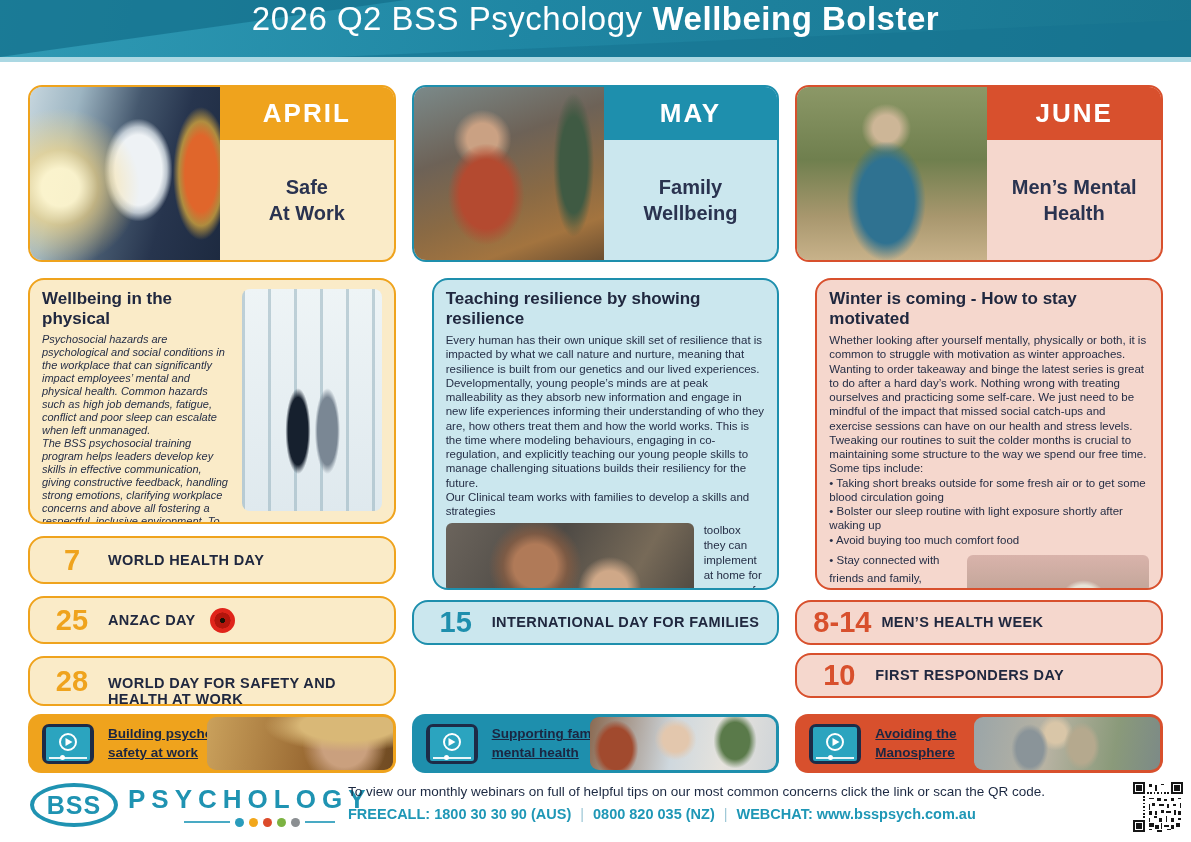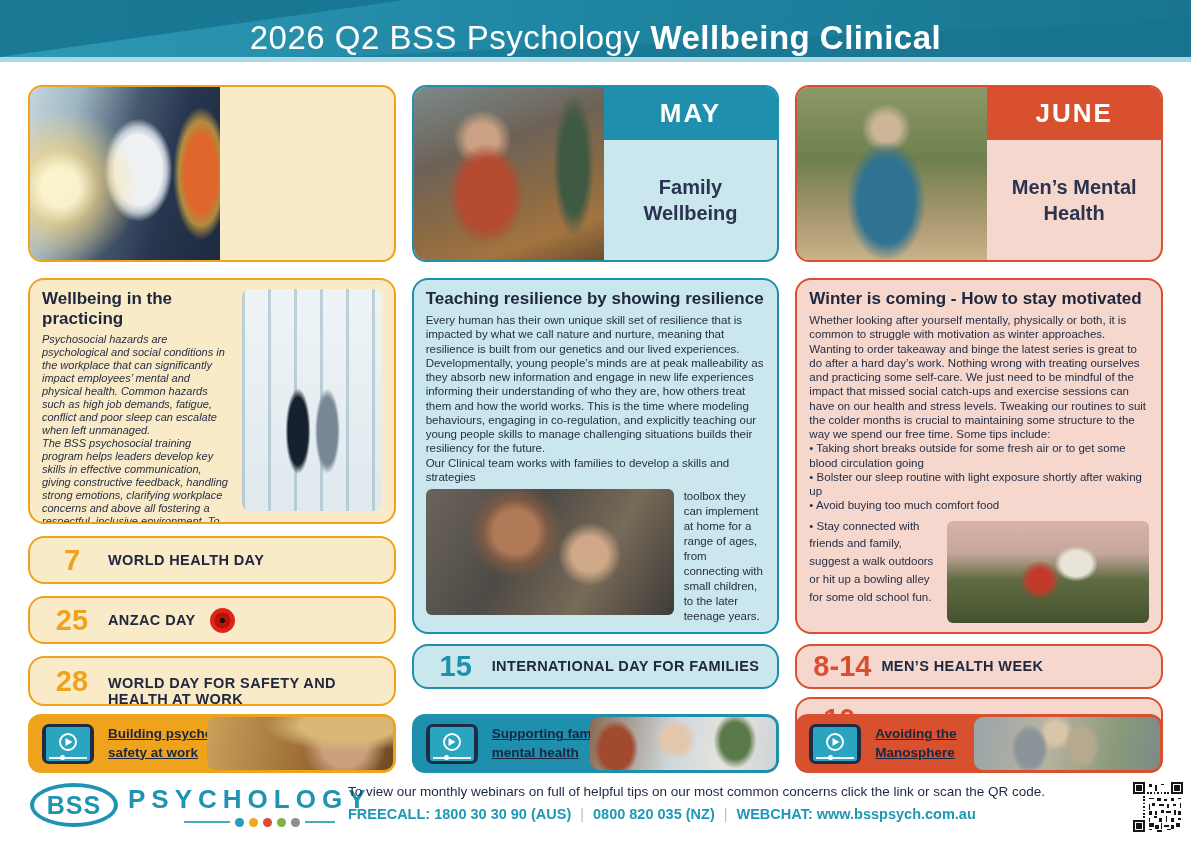"2026 Q2 BSS Psychology" h1 { align-items: flex-end -> flex-start }
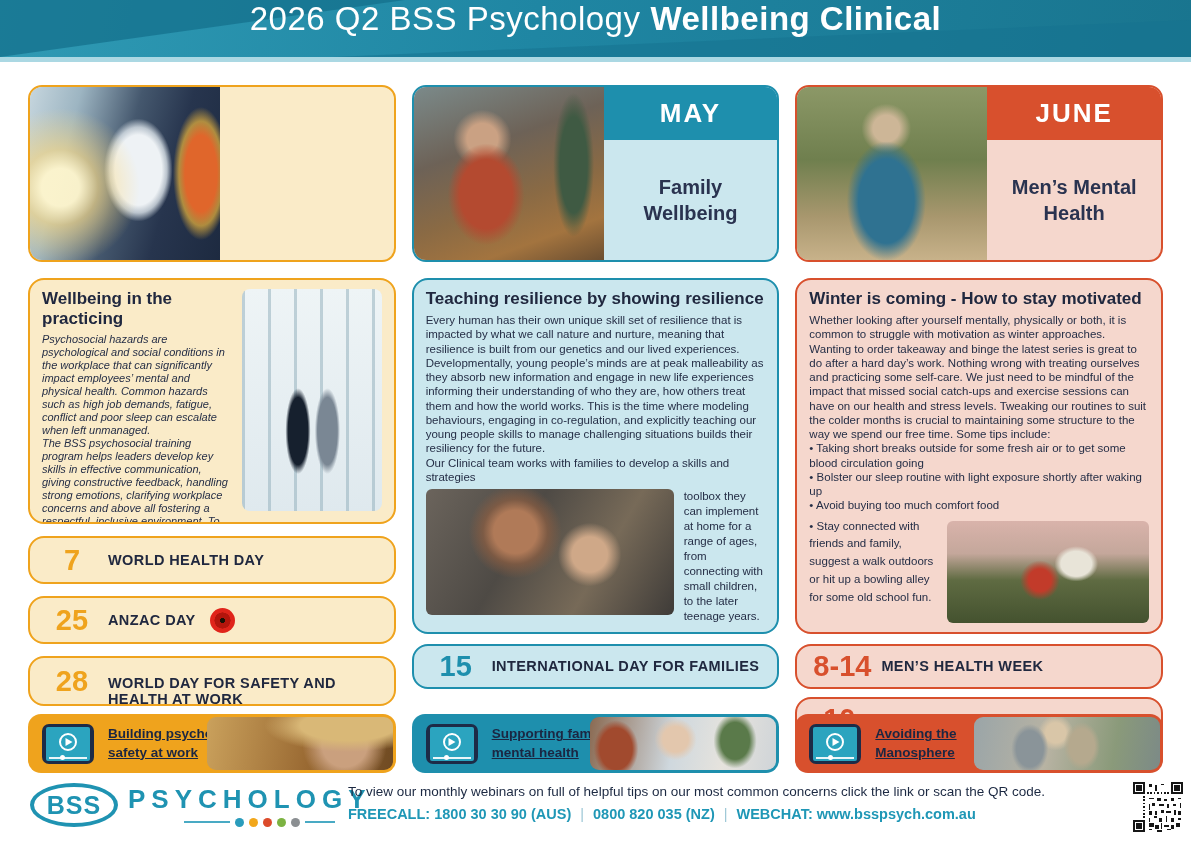"Wellbeing Clinical" span.t-bold { text: Clinical -> Bolster }
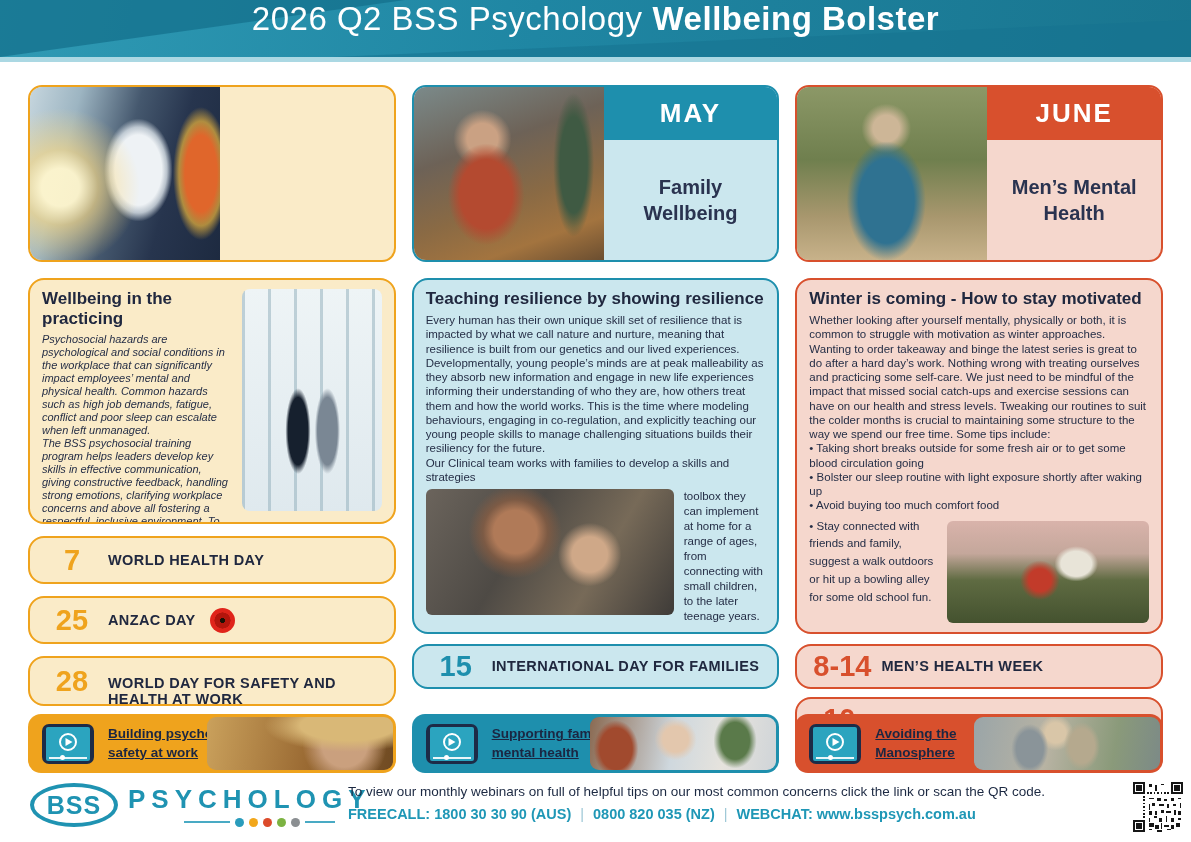"APRIL" div.month-side { html: none -> <div> <div>APRIL</div> <div>Safe At Work</div> </div> }
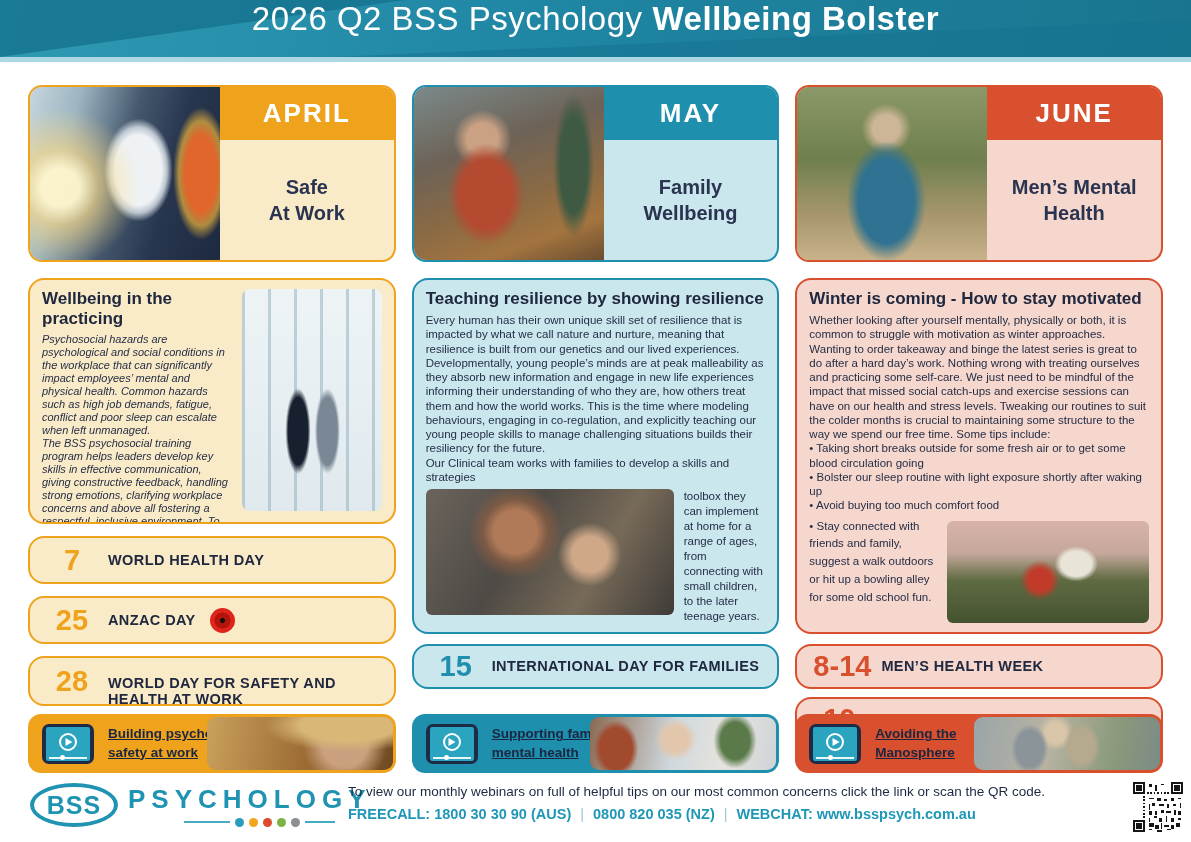"Wellbeing in the practicing" h2 { text: practicing -> physical }
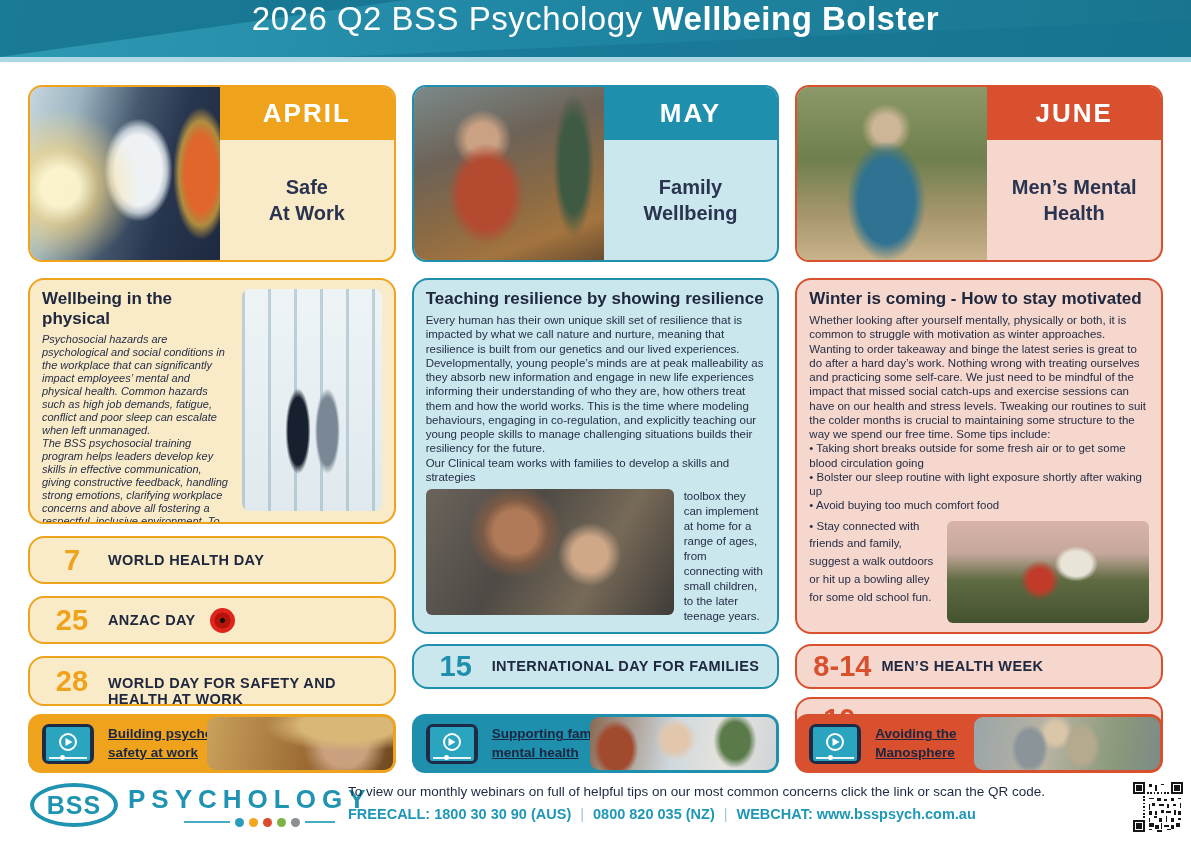"Teaching resilience by showing" .col-may .article, .col-june .article { height: 356px -> 312px; margin-left: none -> 20px }
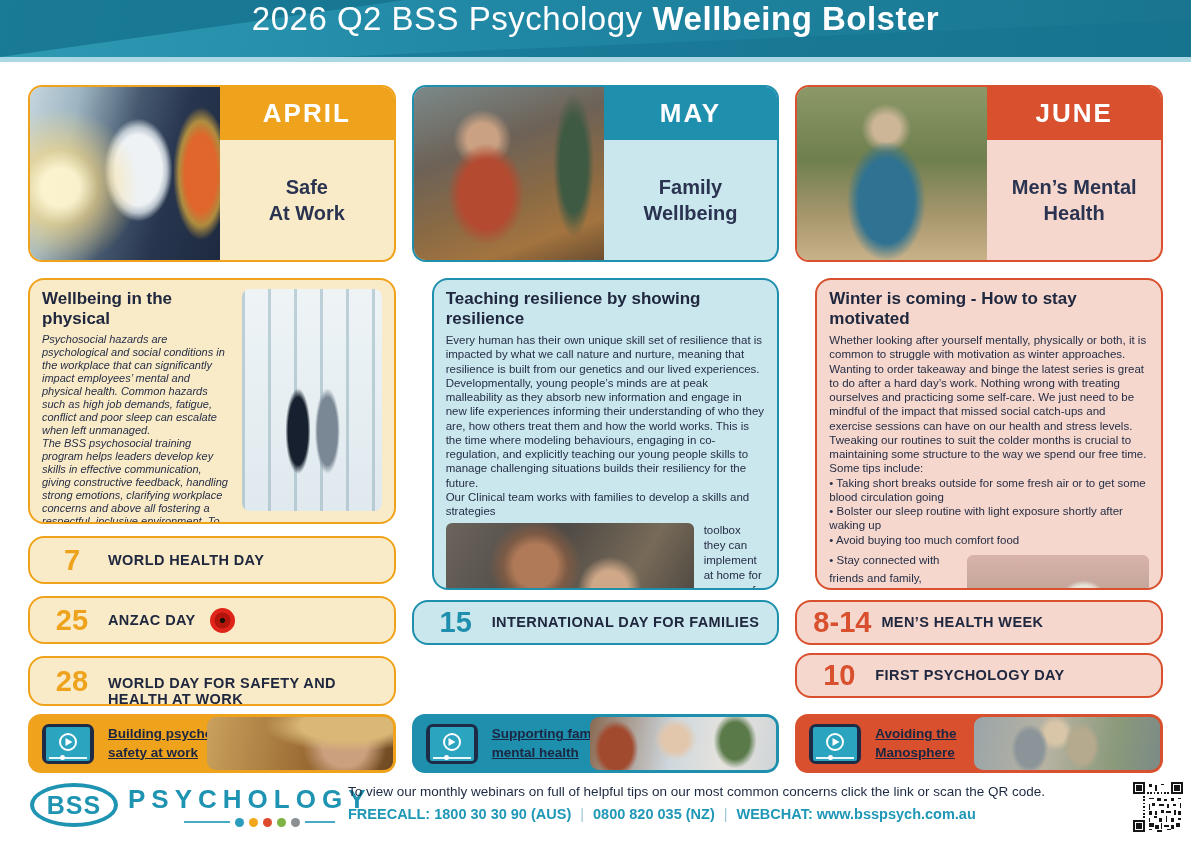"FIRST PSYCHOLOGY DAY" span.elabel { text: PSYCHOLOGY -> RESPONDERS }
